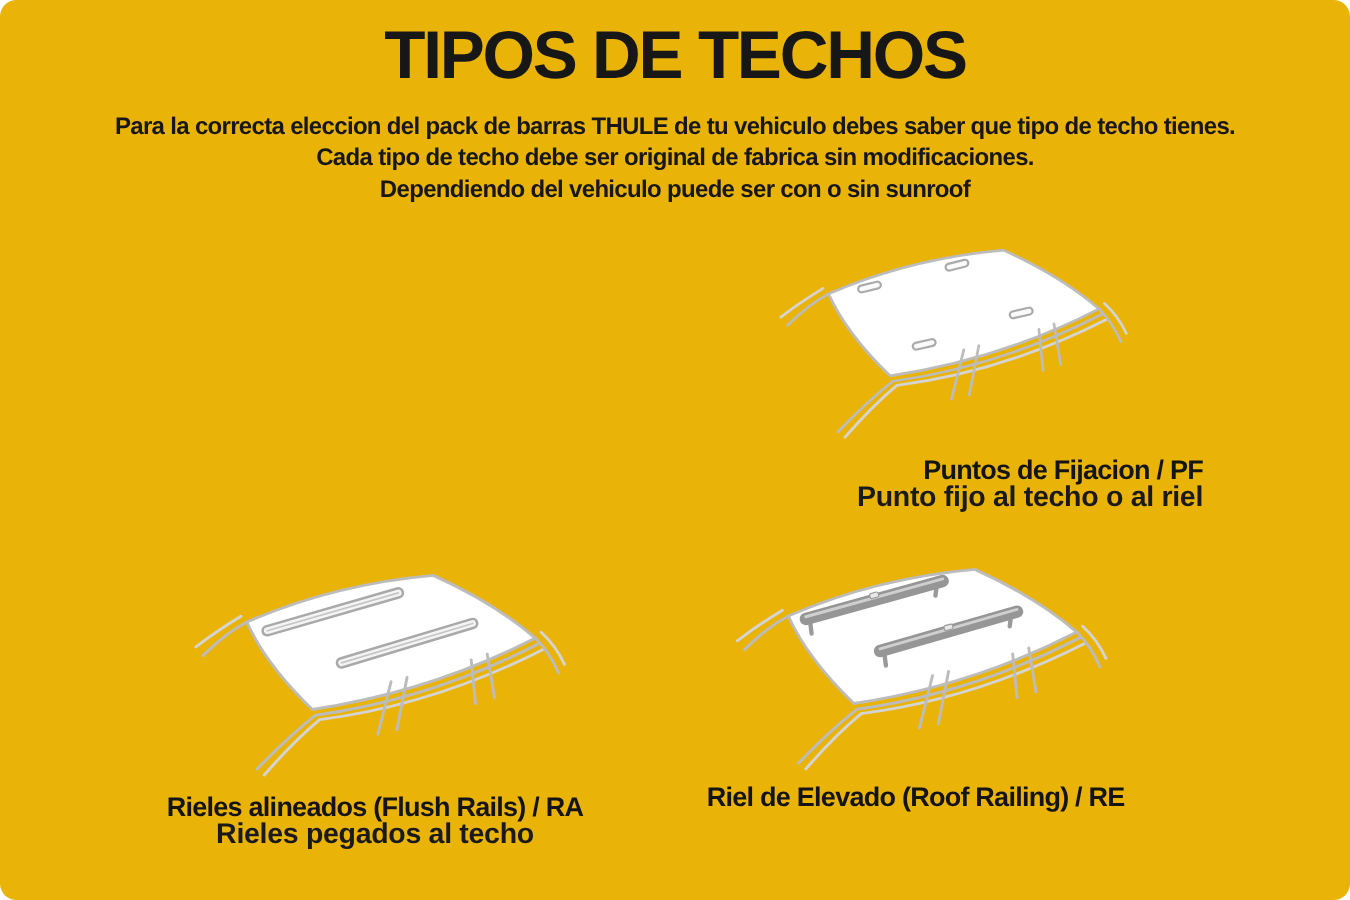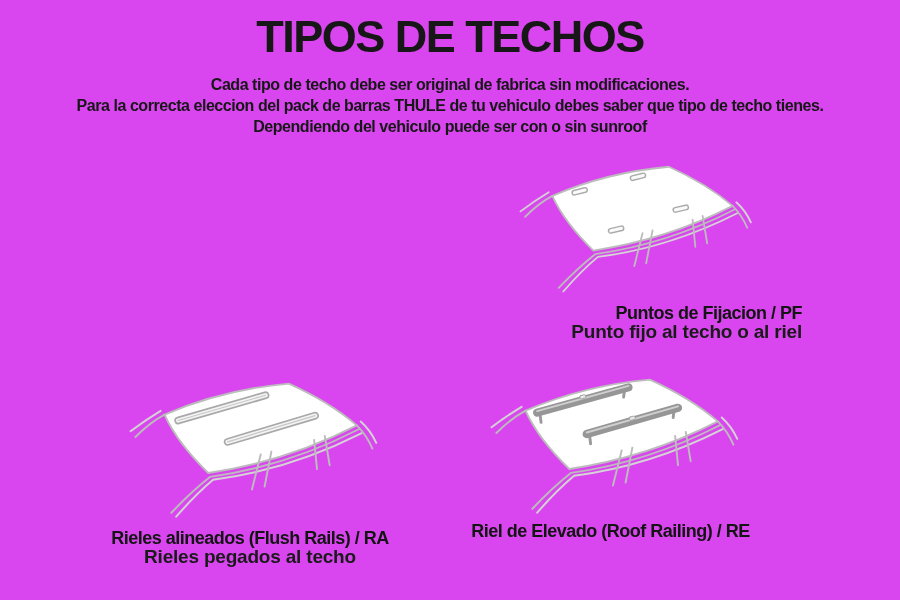"TIPOS DE TECHOS" .canvas { background: #d946ef -> #eab308; border-radius: none -> 11px }
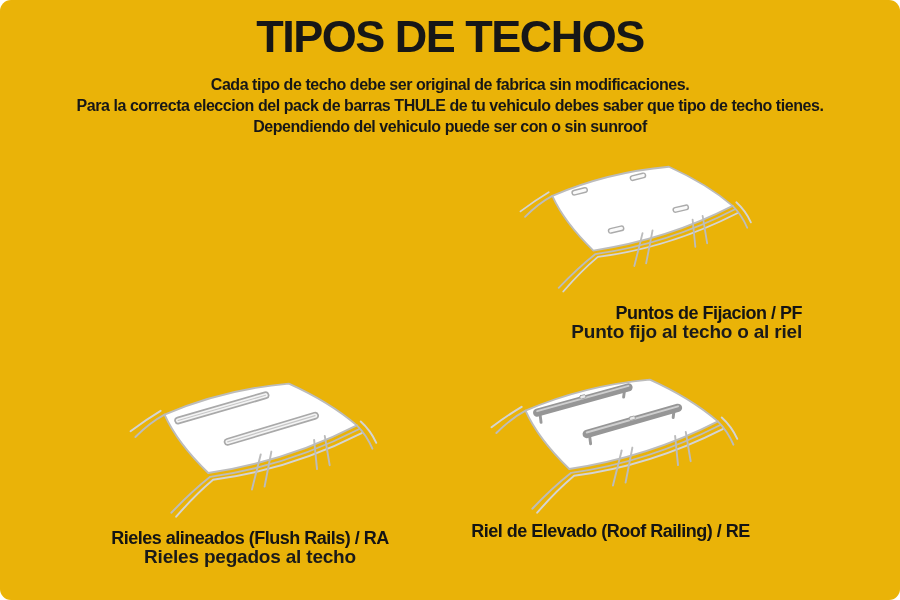"Cada tipo de techo debe" div { order: before "Para la correcta eleccion del" -> after "Para la correcta eleccion del" }
